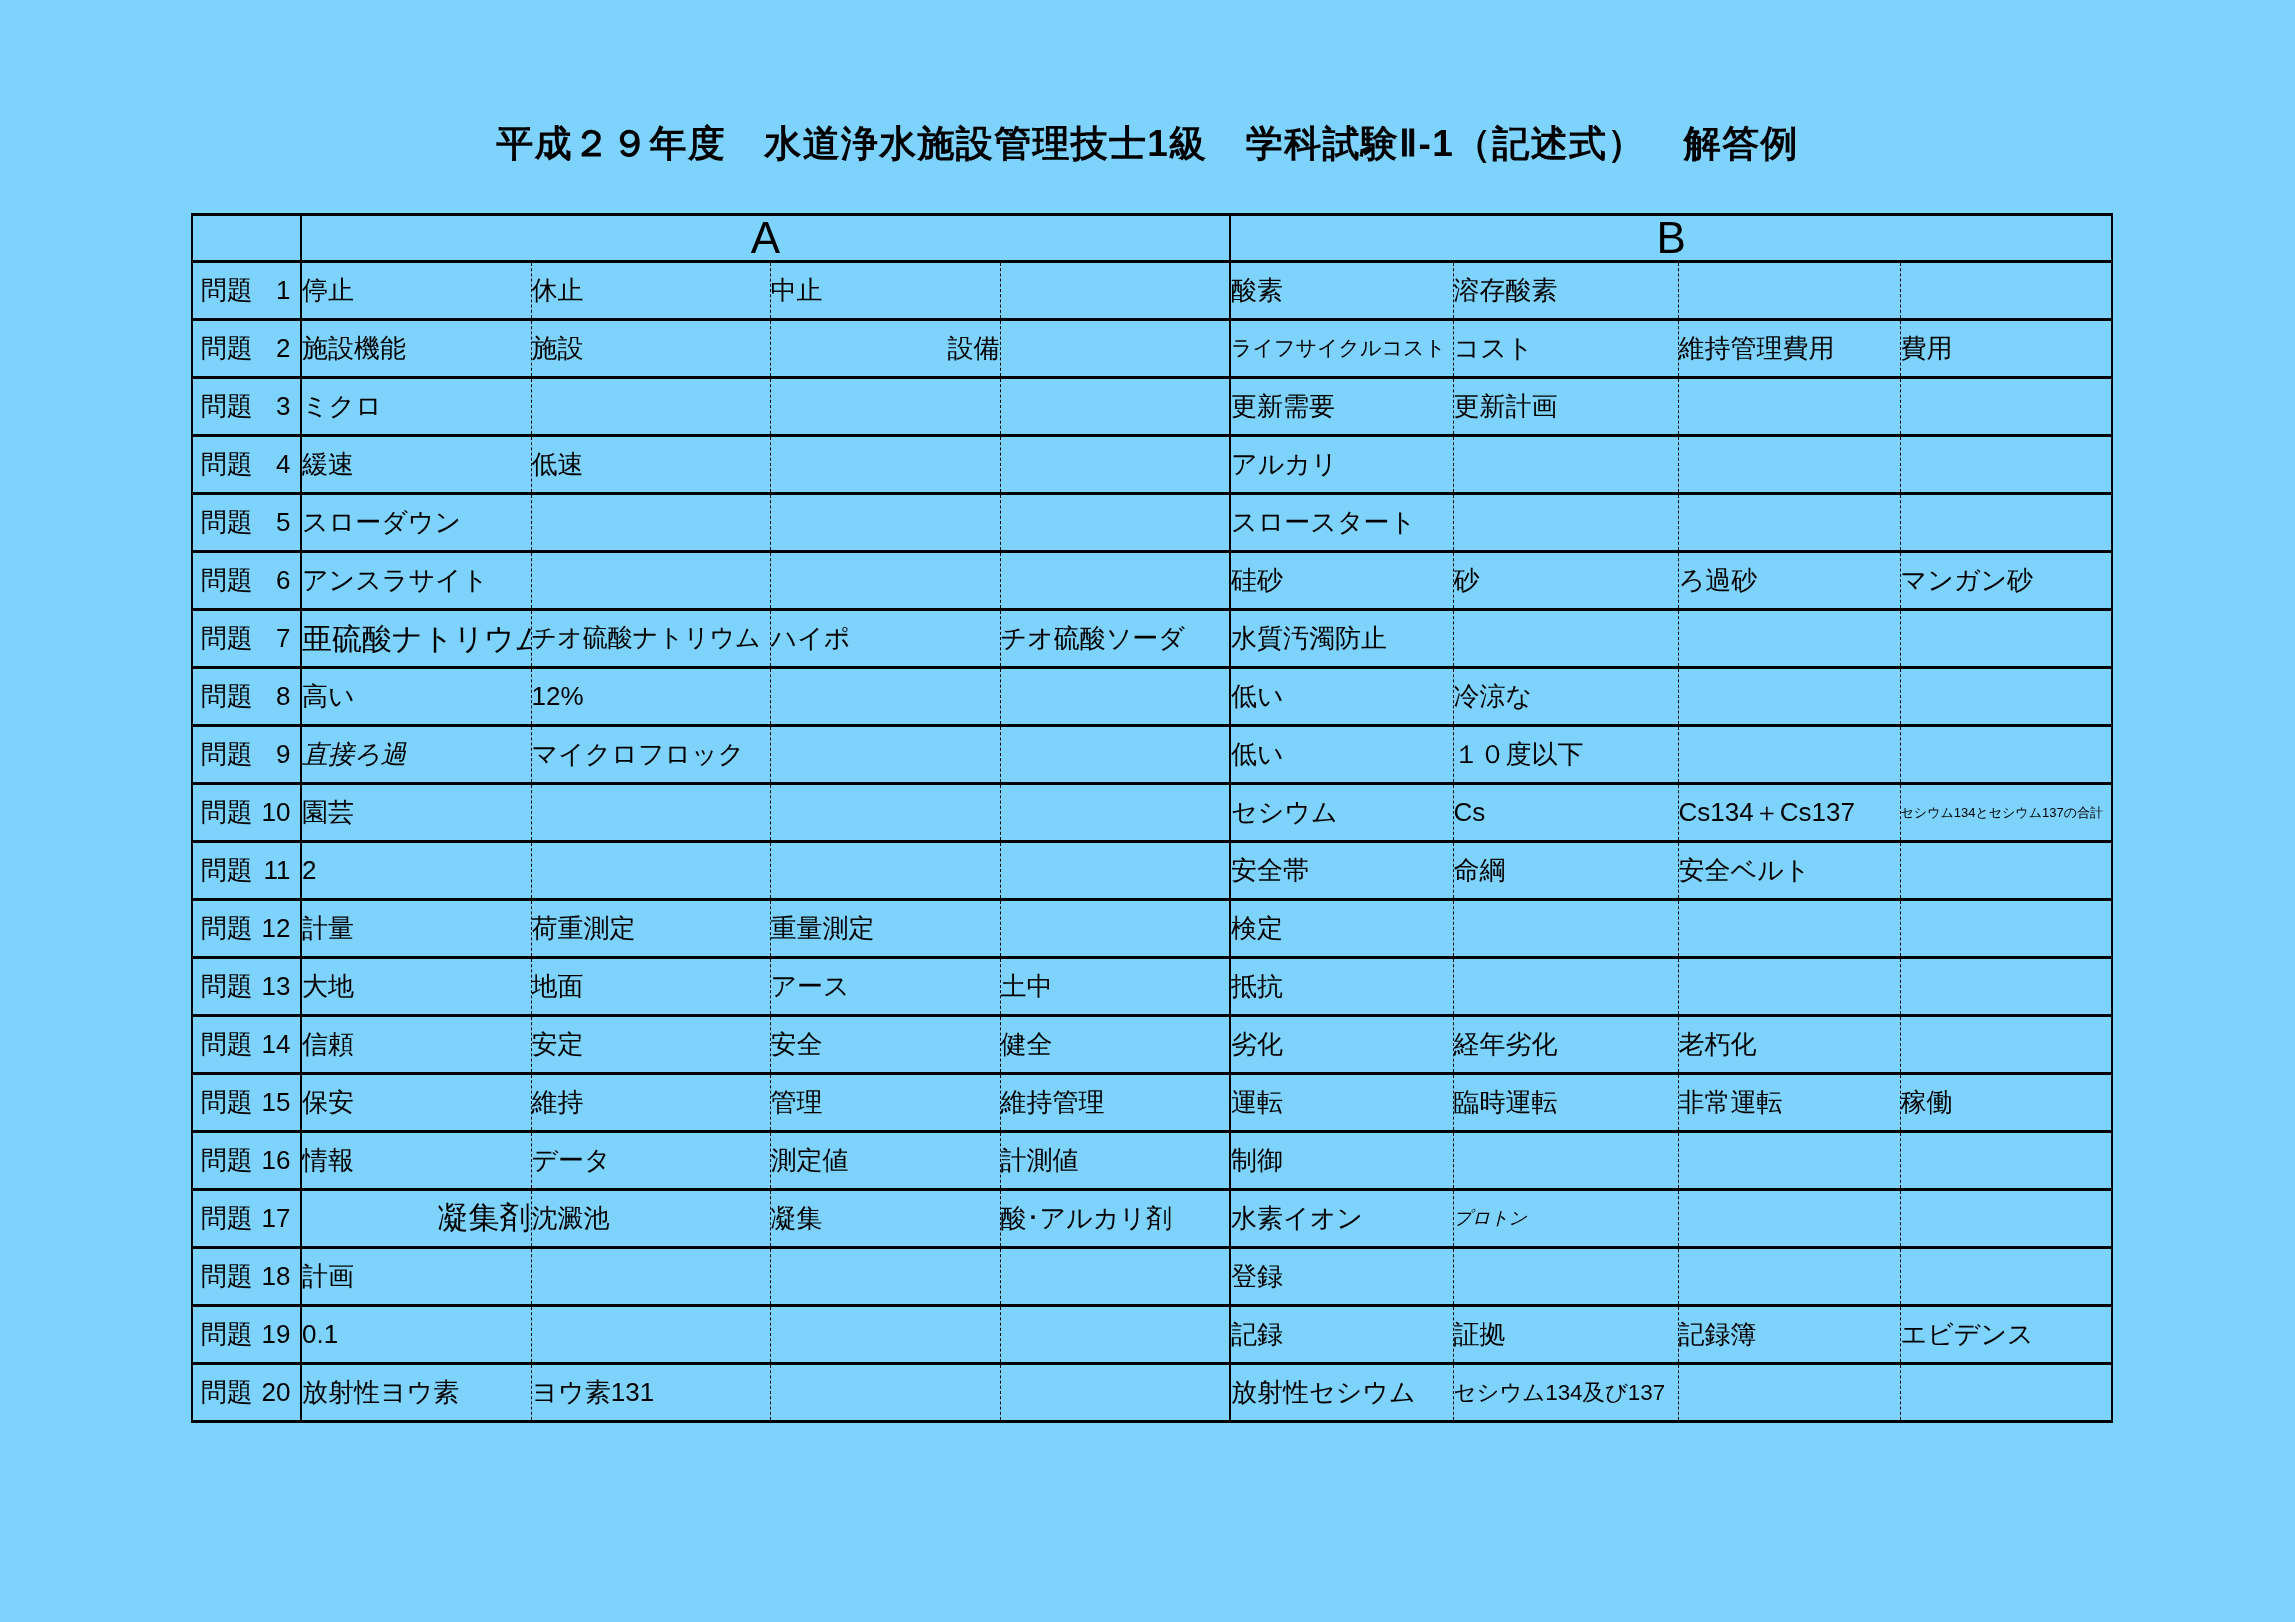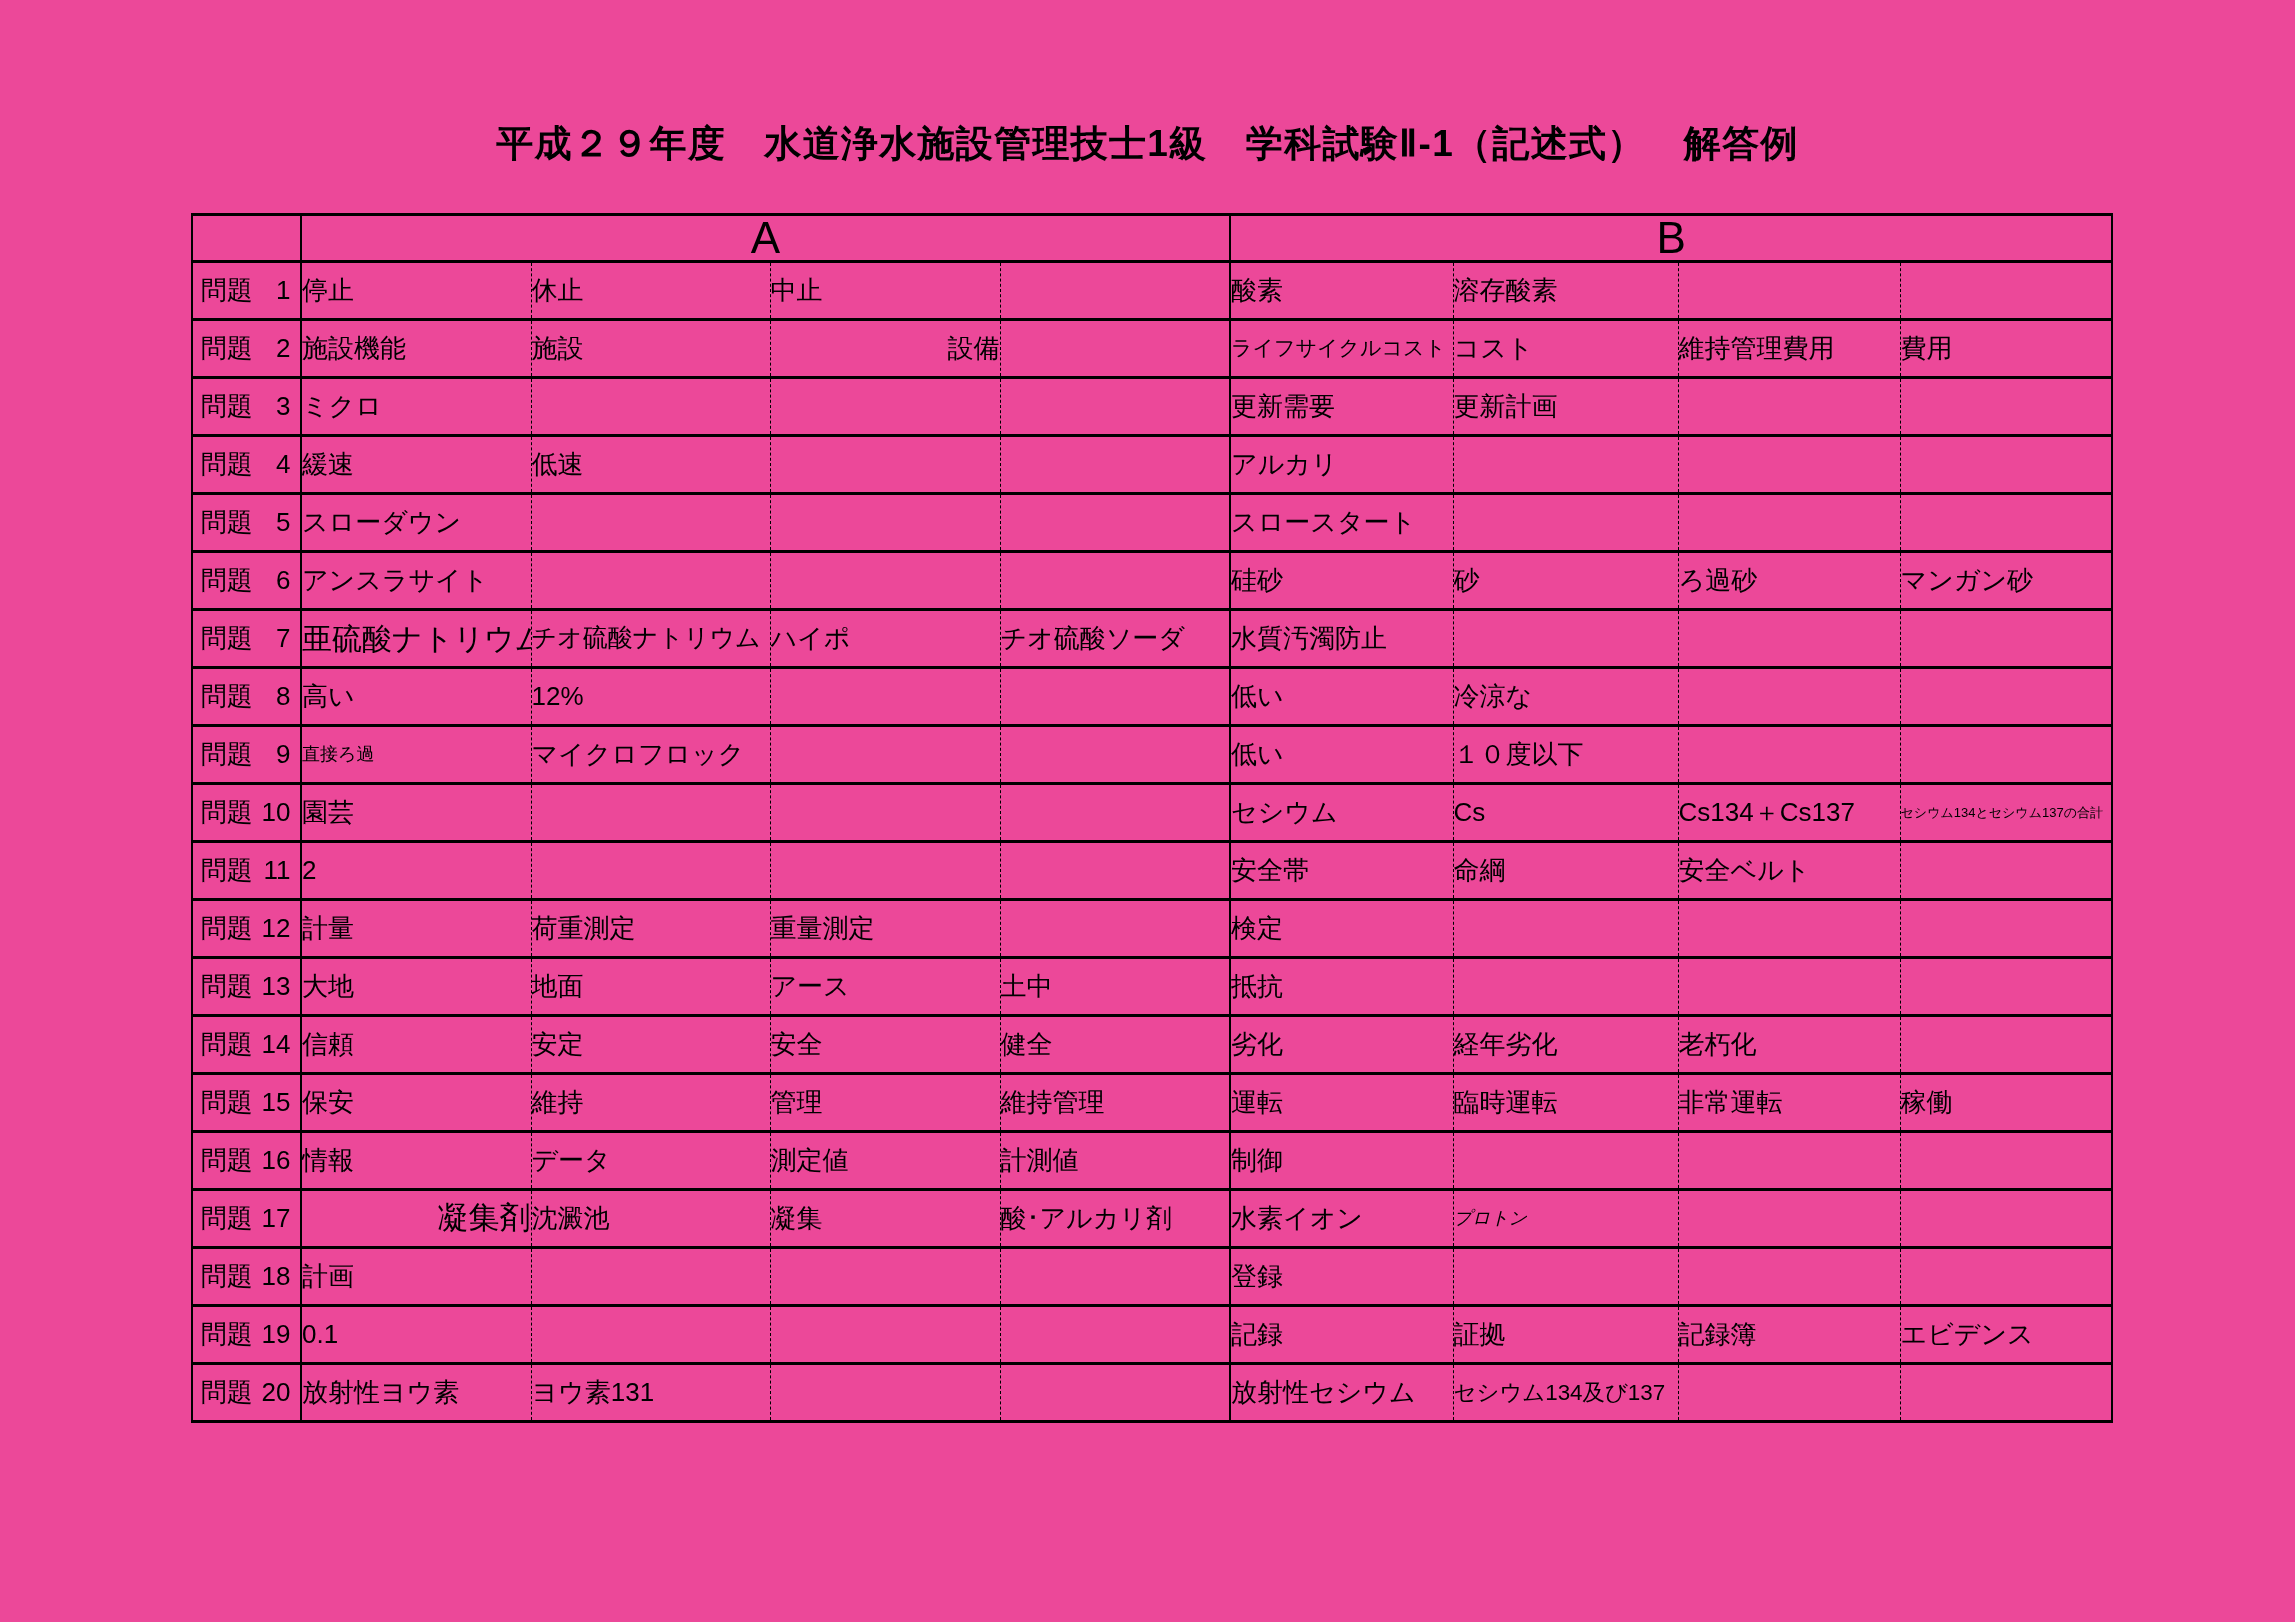"平成２９年度 水道浄水施設管理技士1級 学科試験Ⅱ-1（記述式） 解答例" .page { background: #ec4899 -> #7dd3fc }
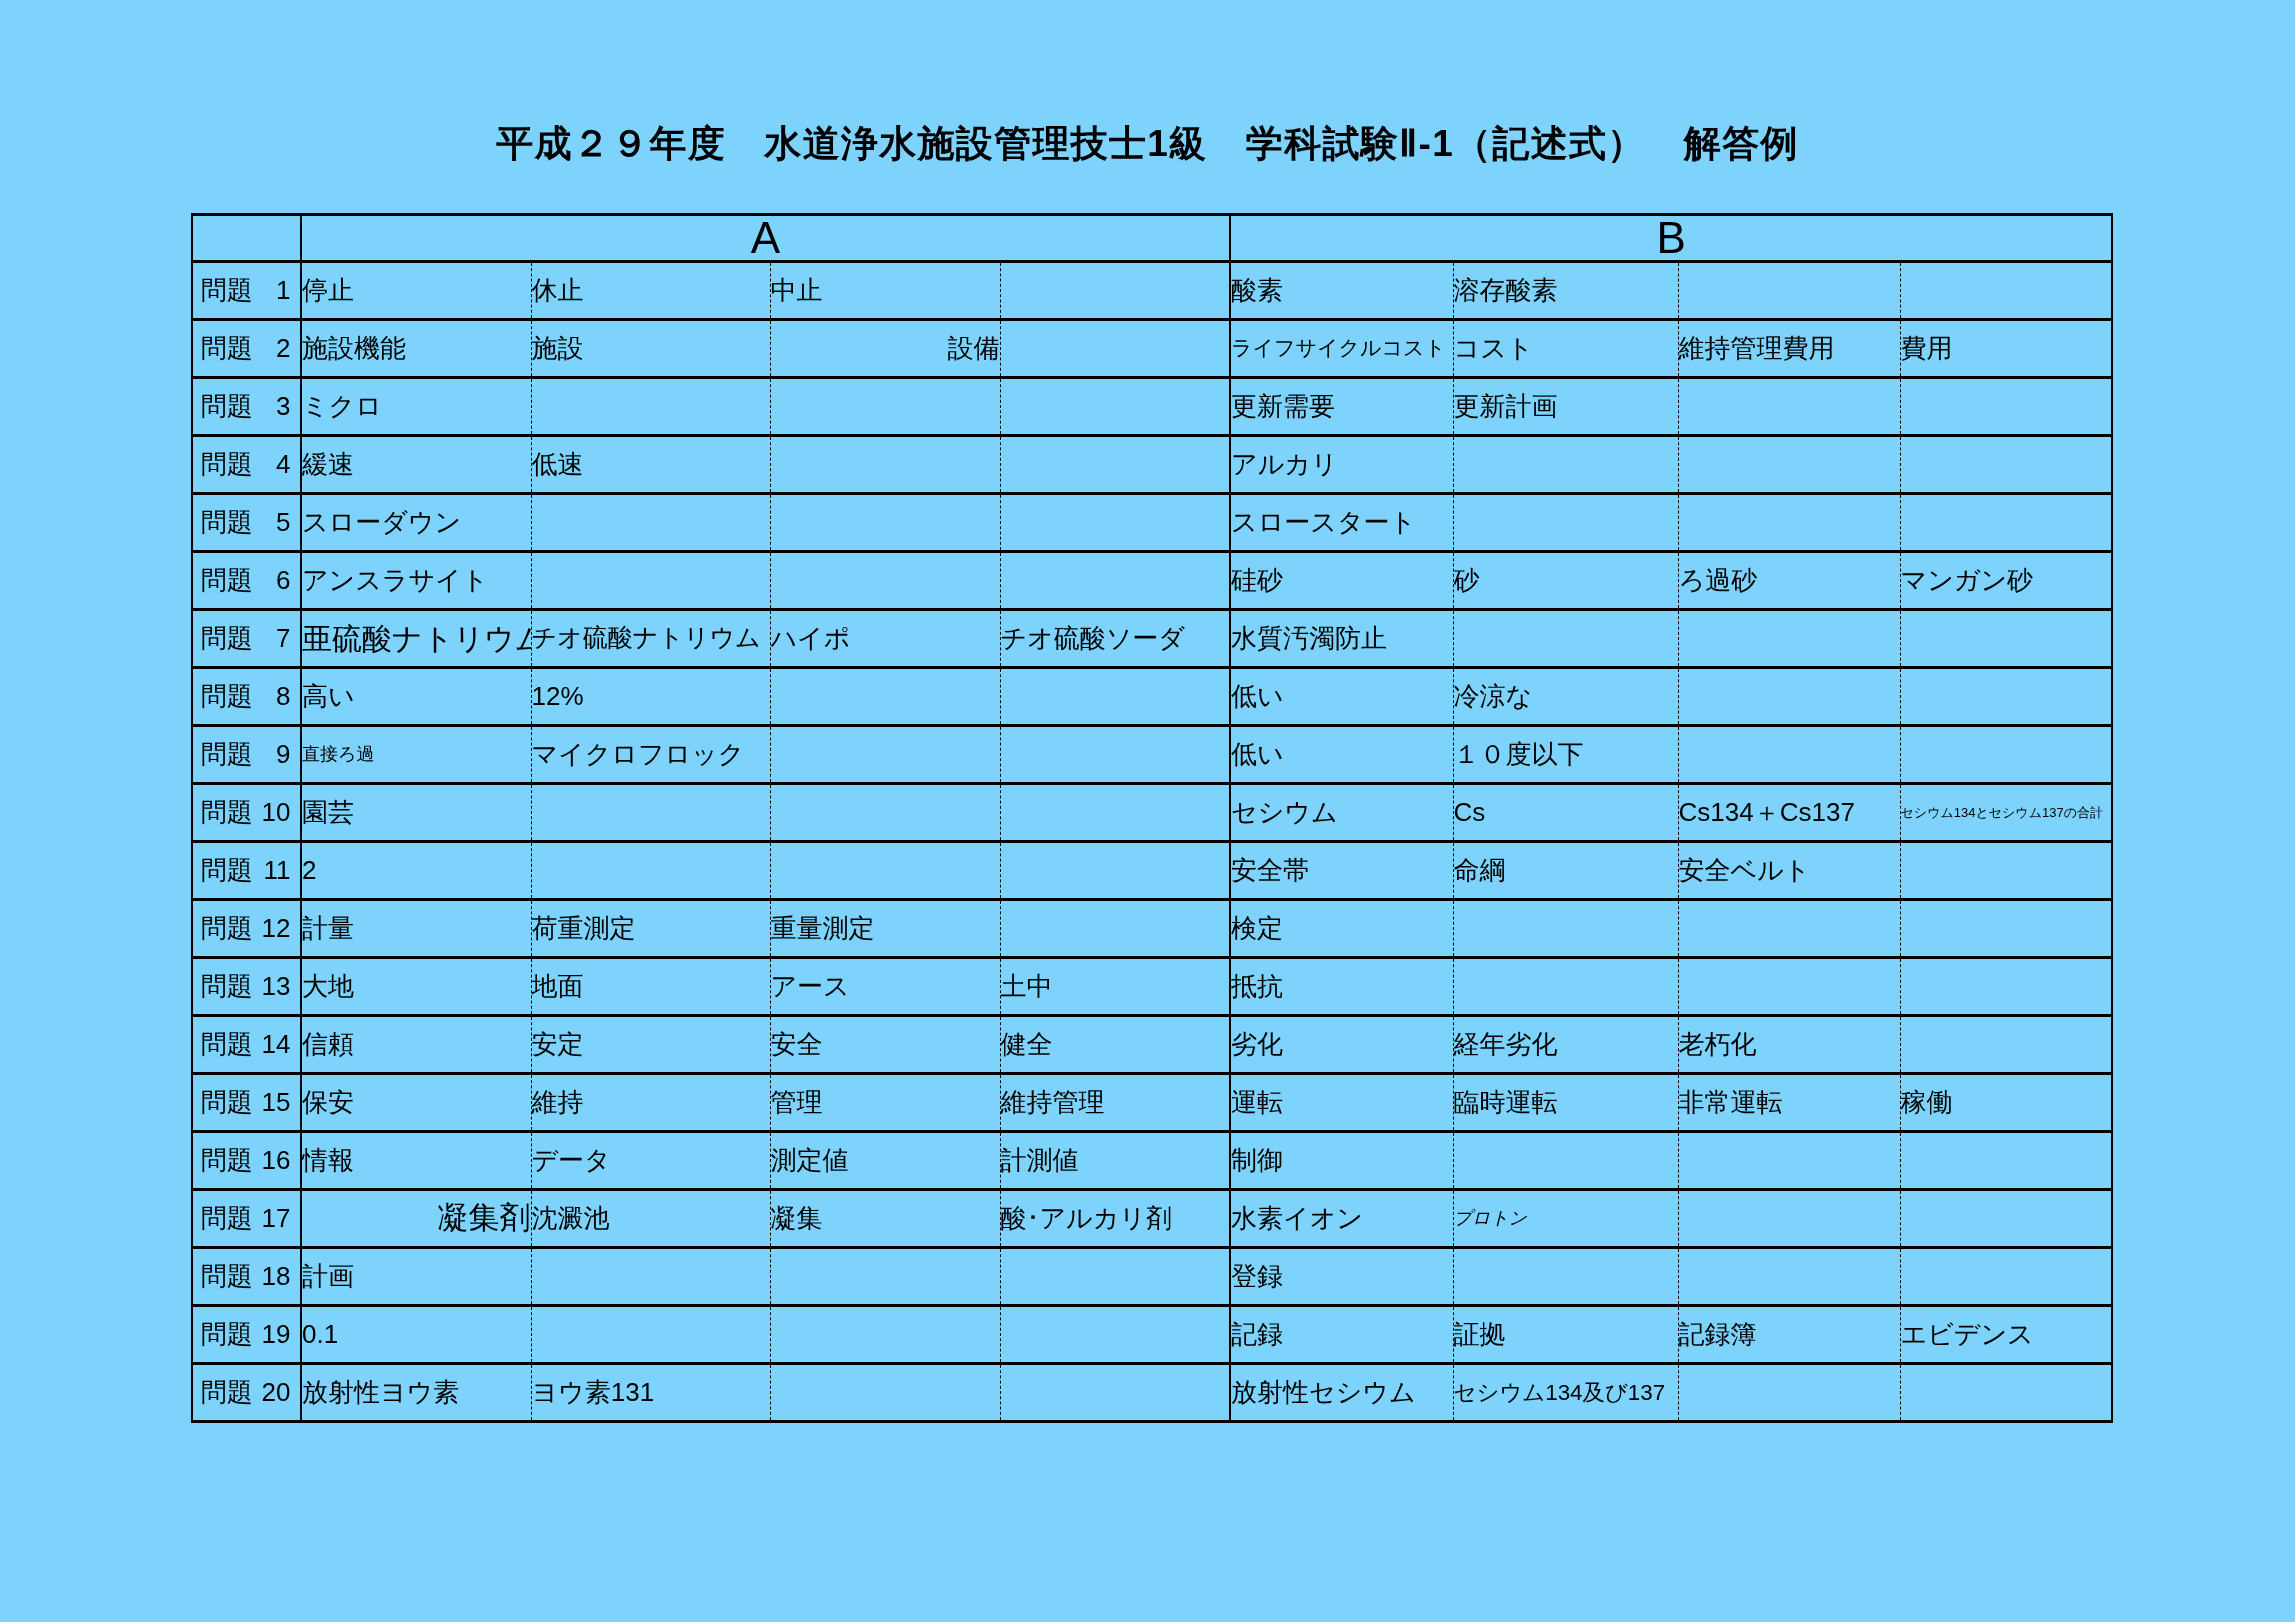"直接ろ過" td.ans { font-size: 18px -> 26px; font-style: none -> italic }
